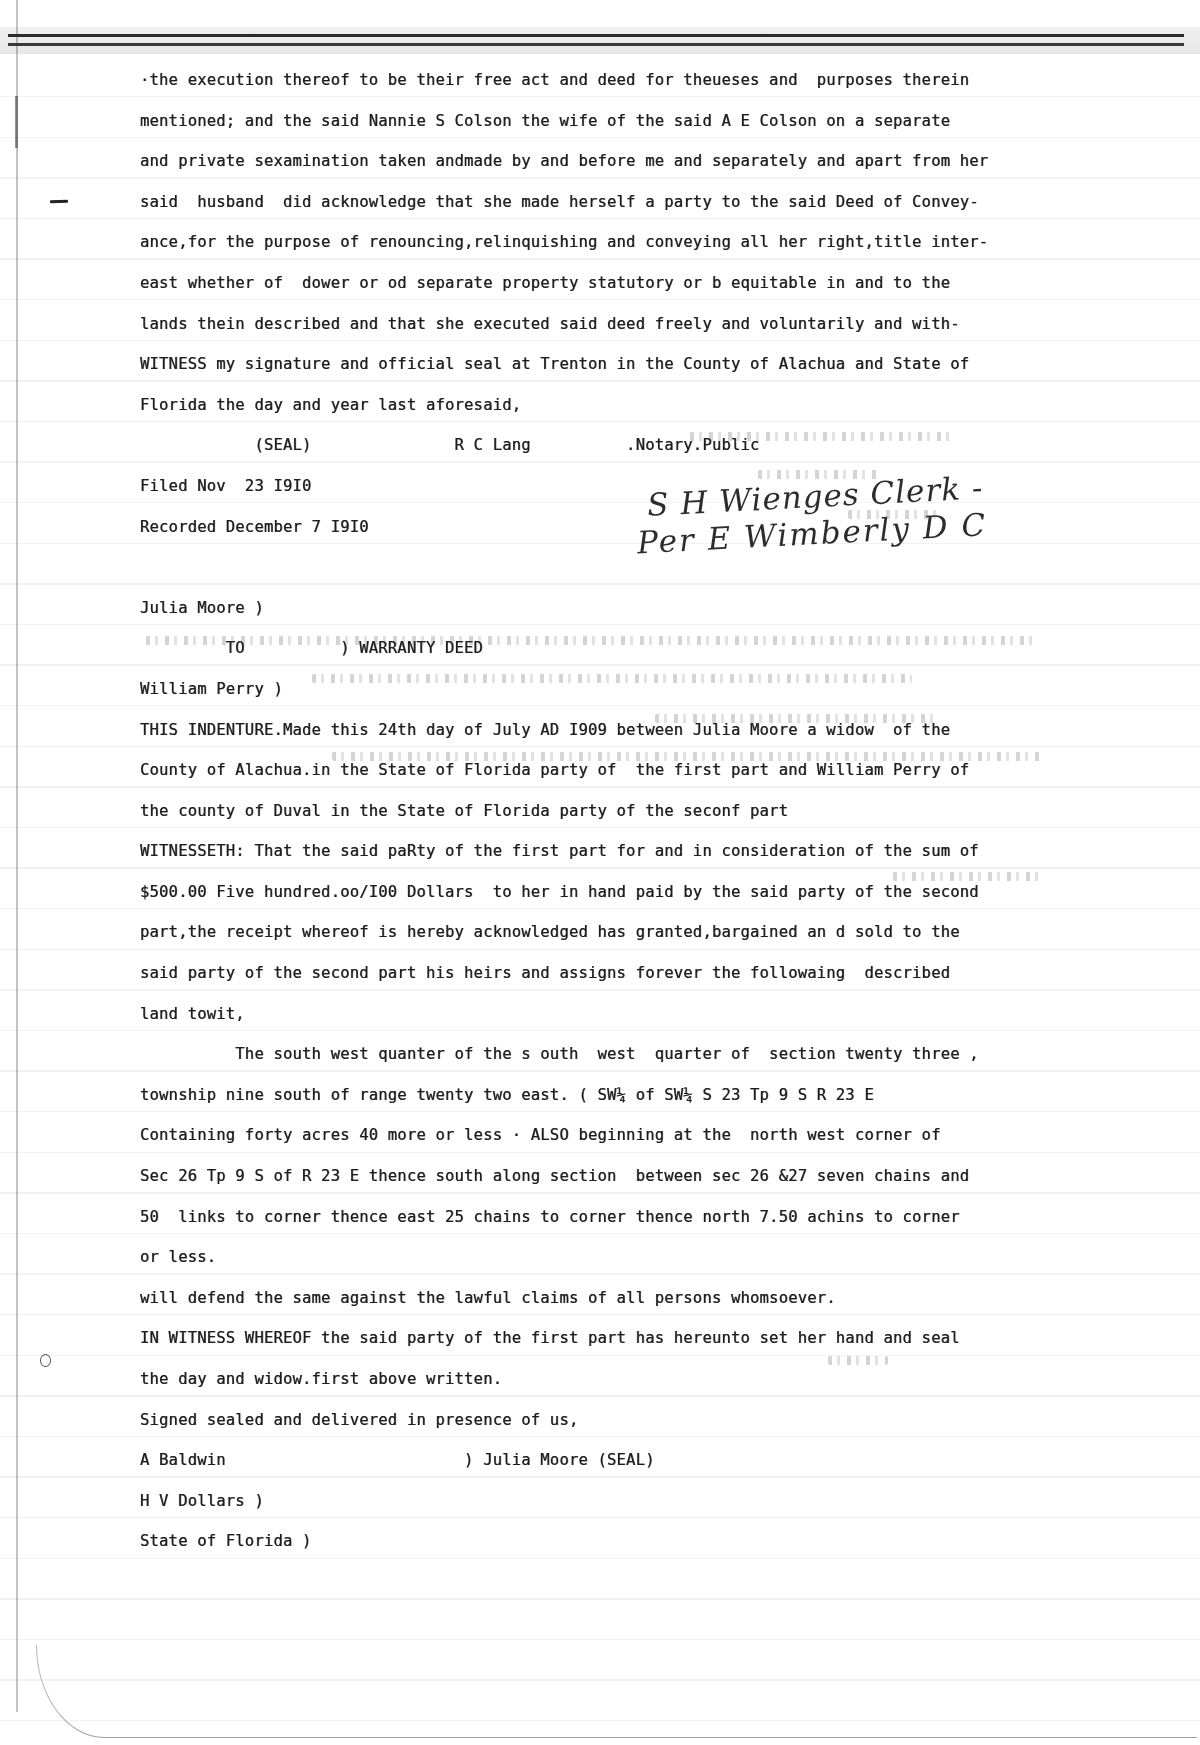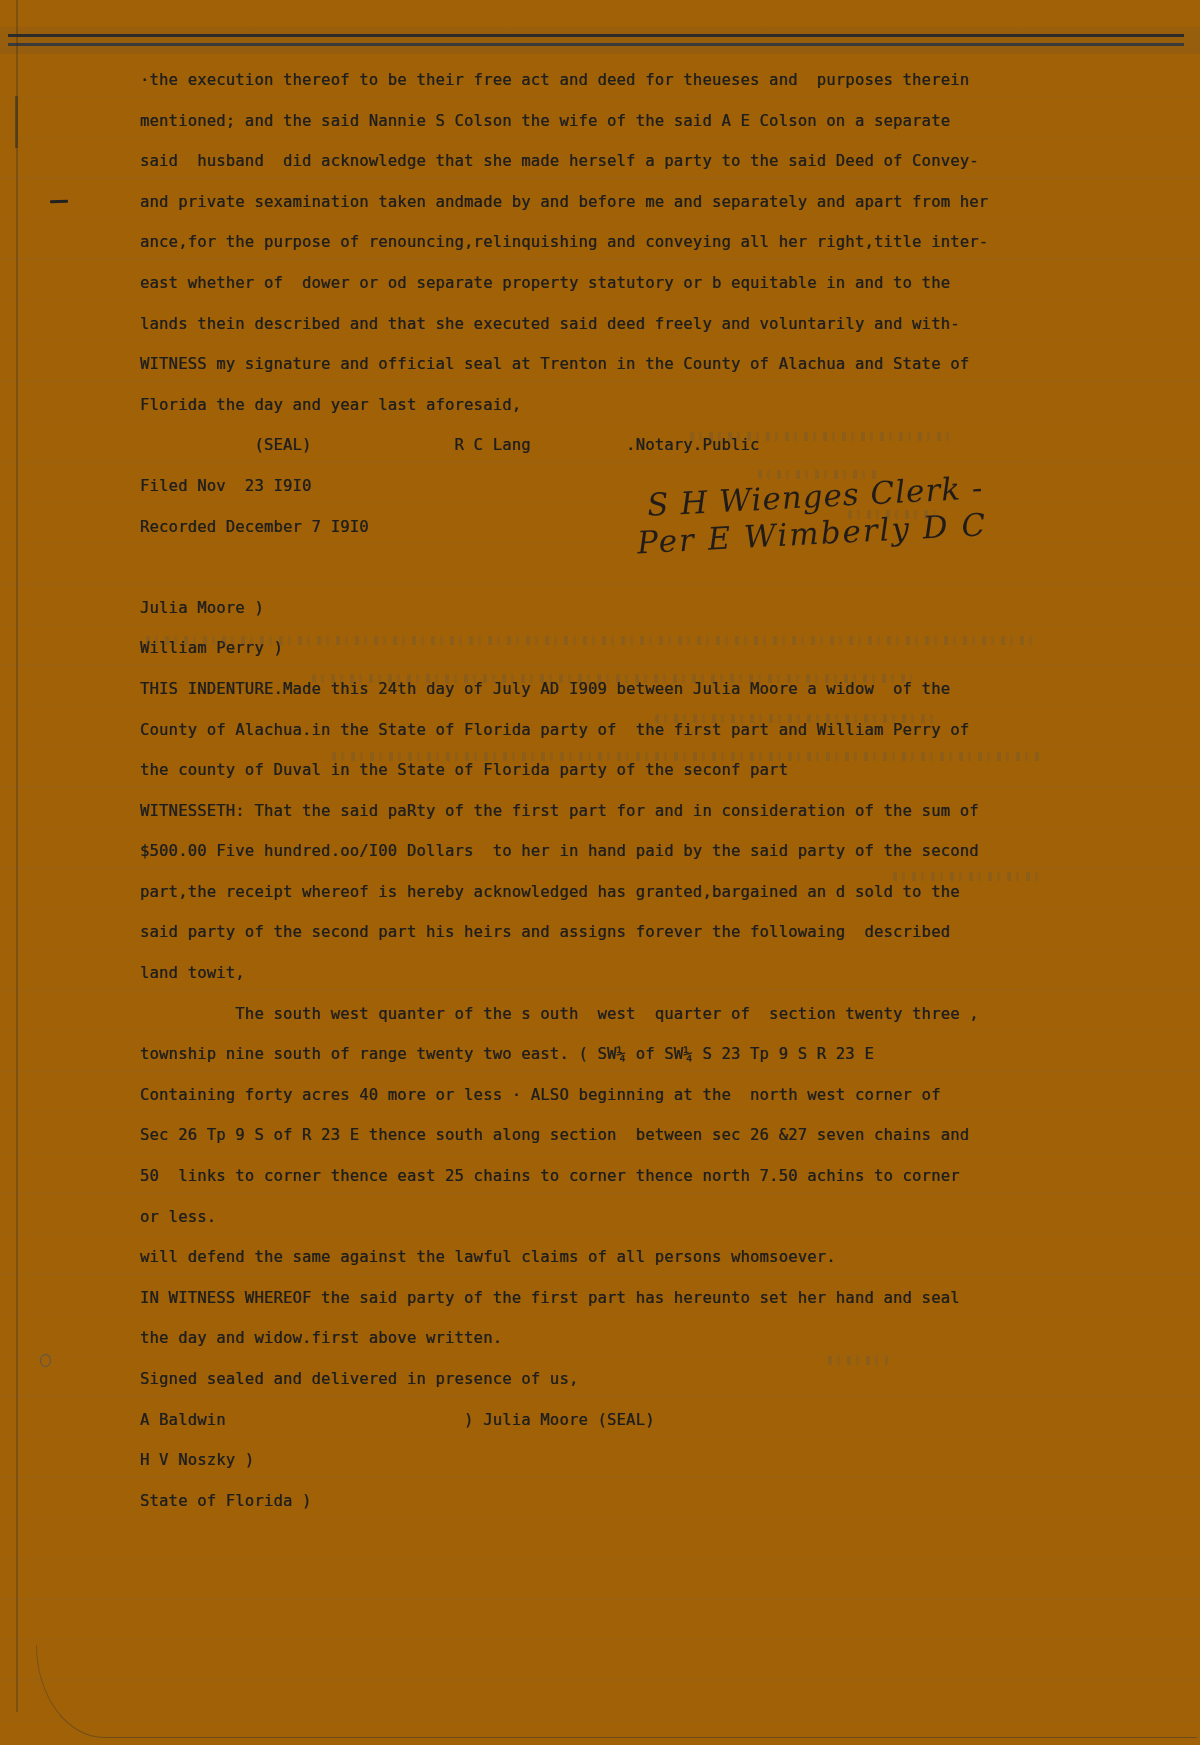"·the execution thereof to be" .page { background: #a16207 -> #ffffff }
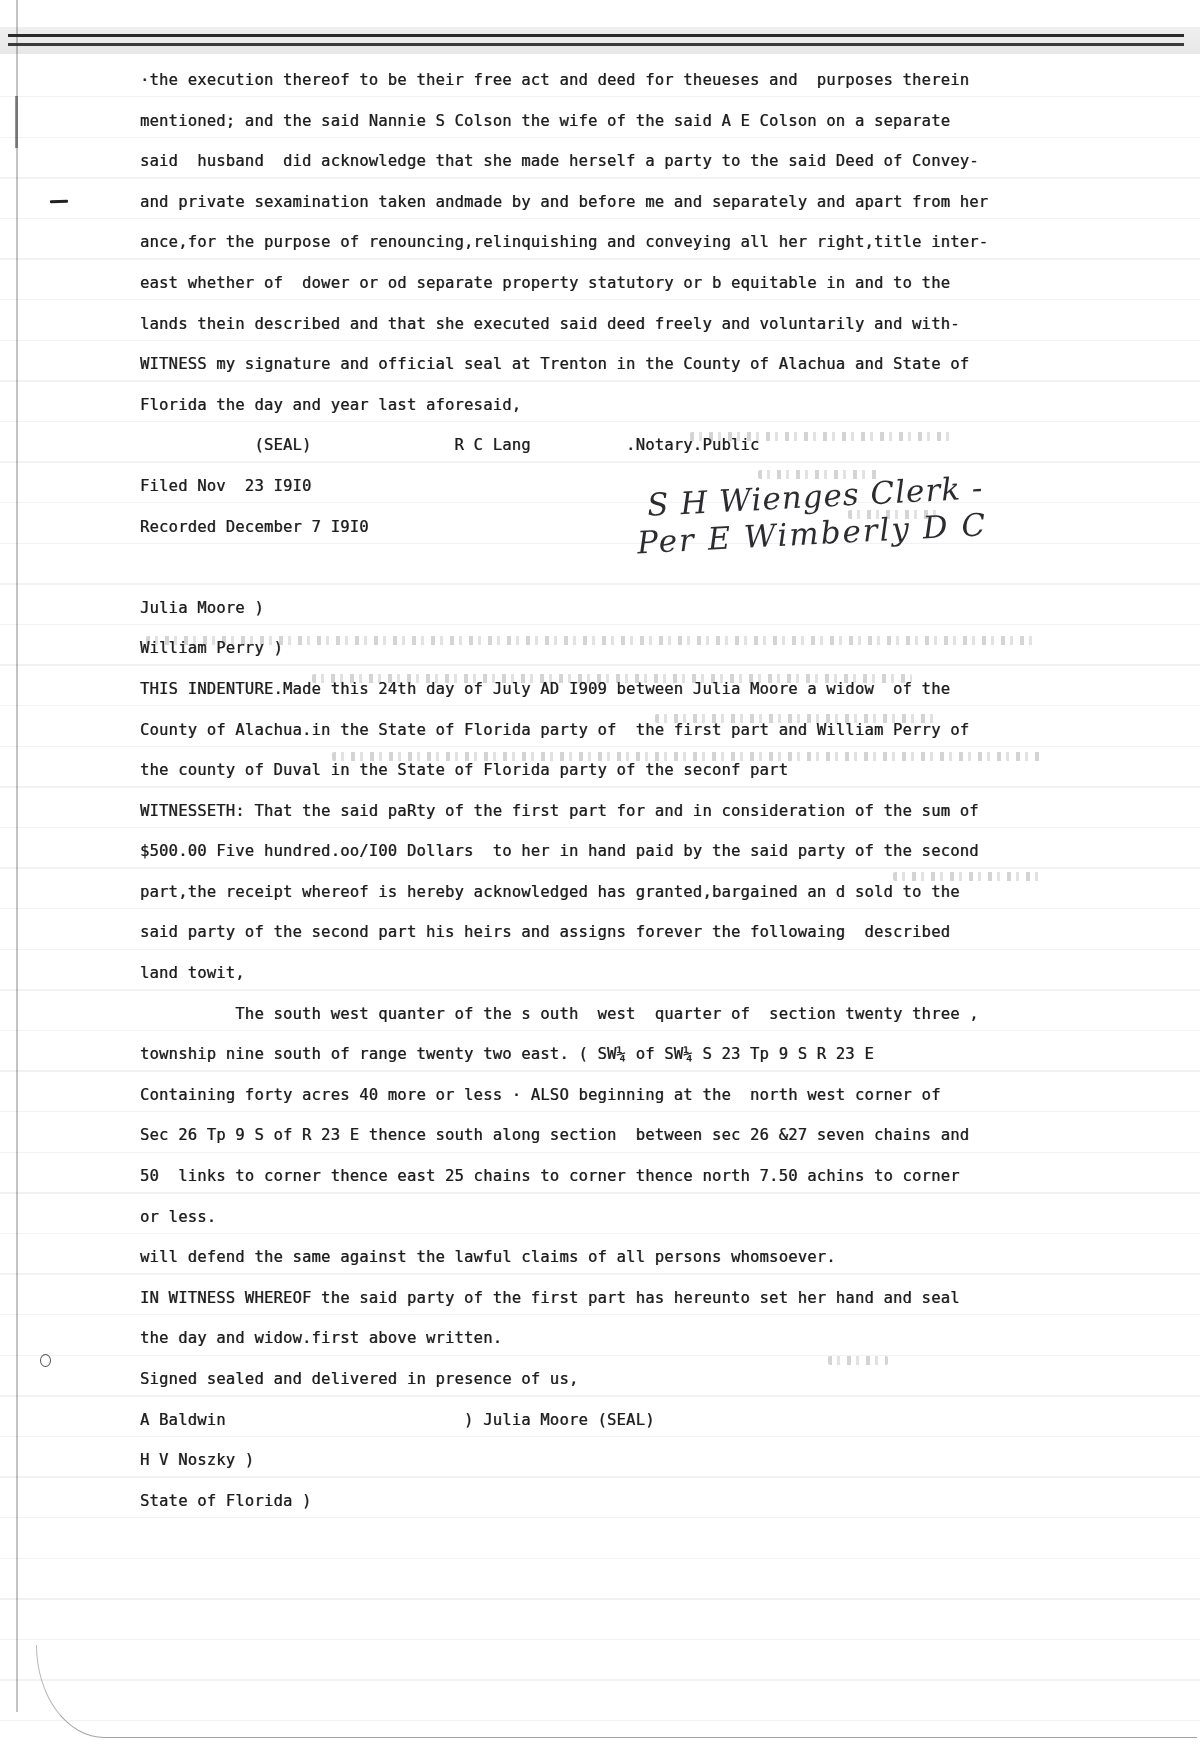"said husband did acknowledge that" div.tw-line { order: before "and private sexamination taken andmade" -> after "and private sexamination taken andmade" }
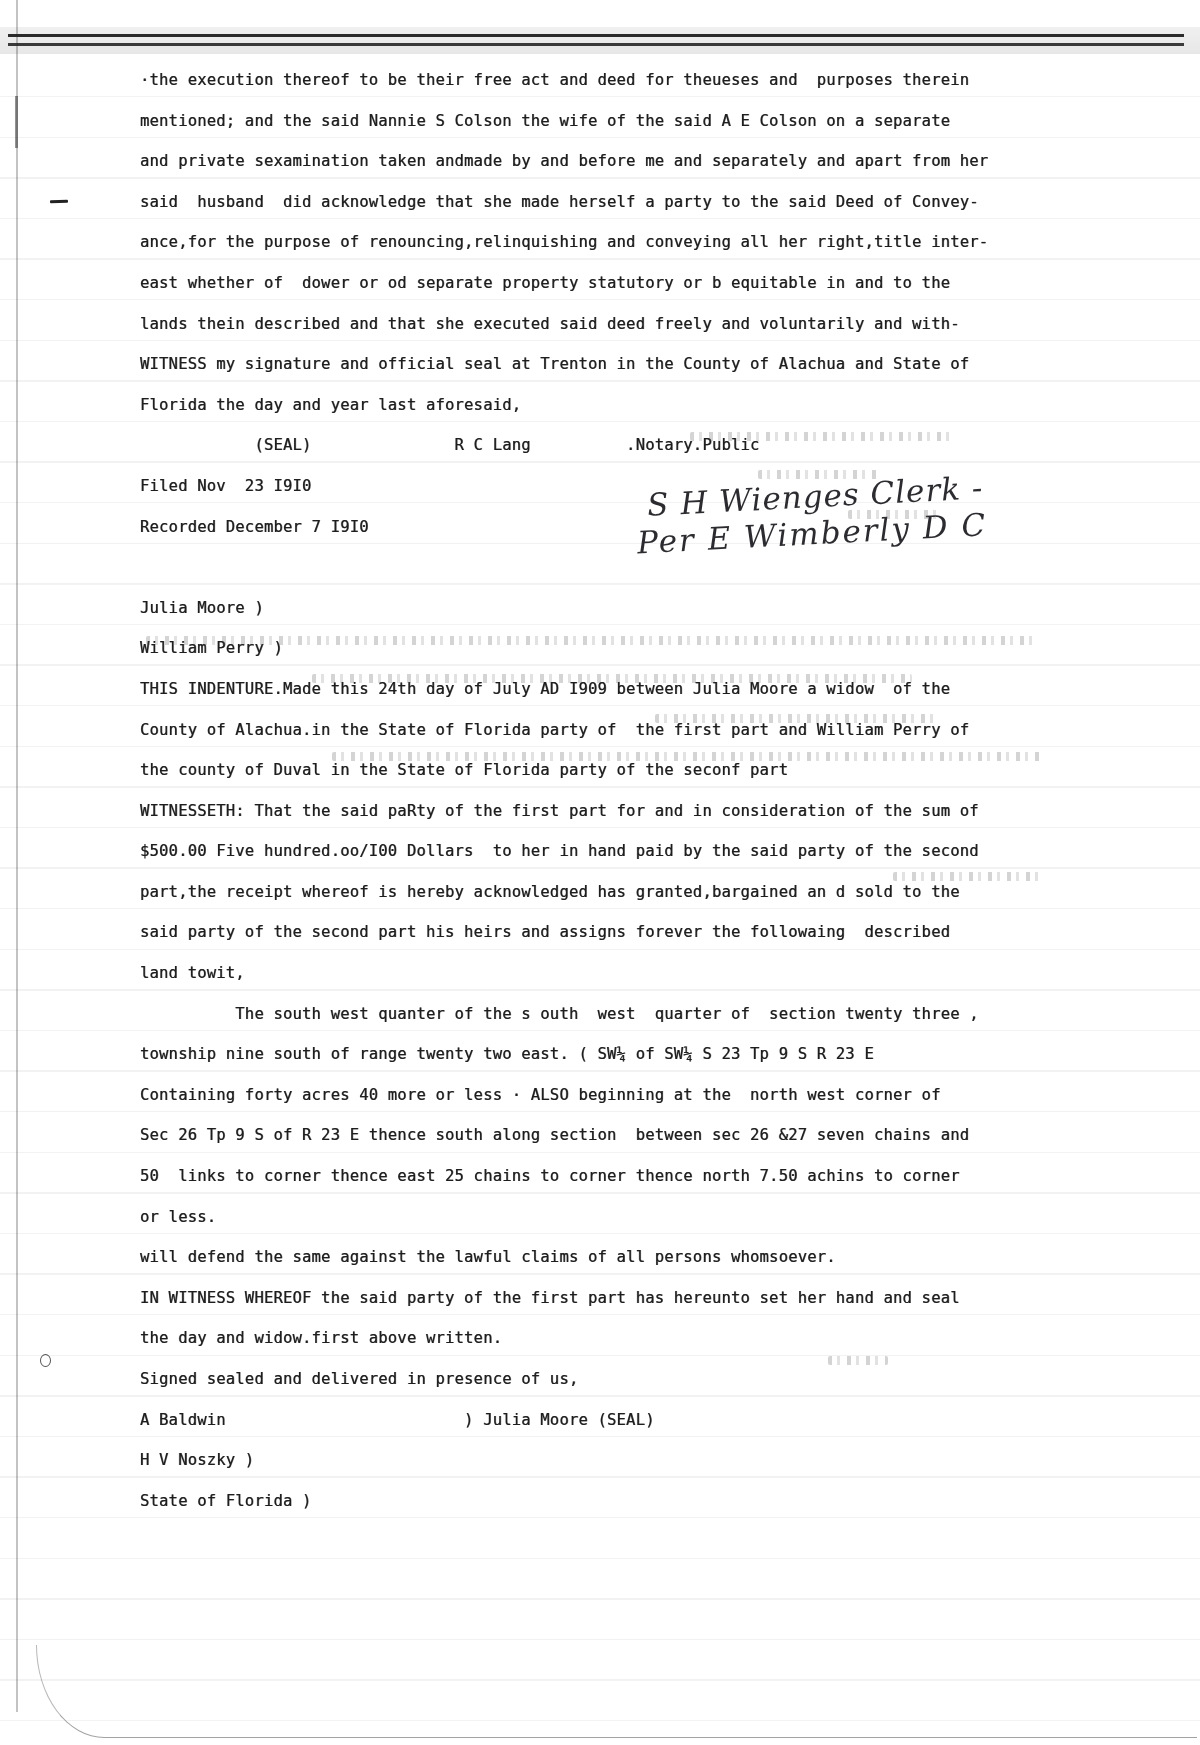"TO ) WARRANTY DEED" div.tw-line { html: none -> <div> TO ) WARRANTY DEED</div> }
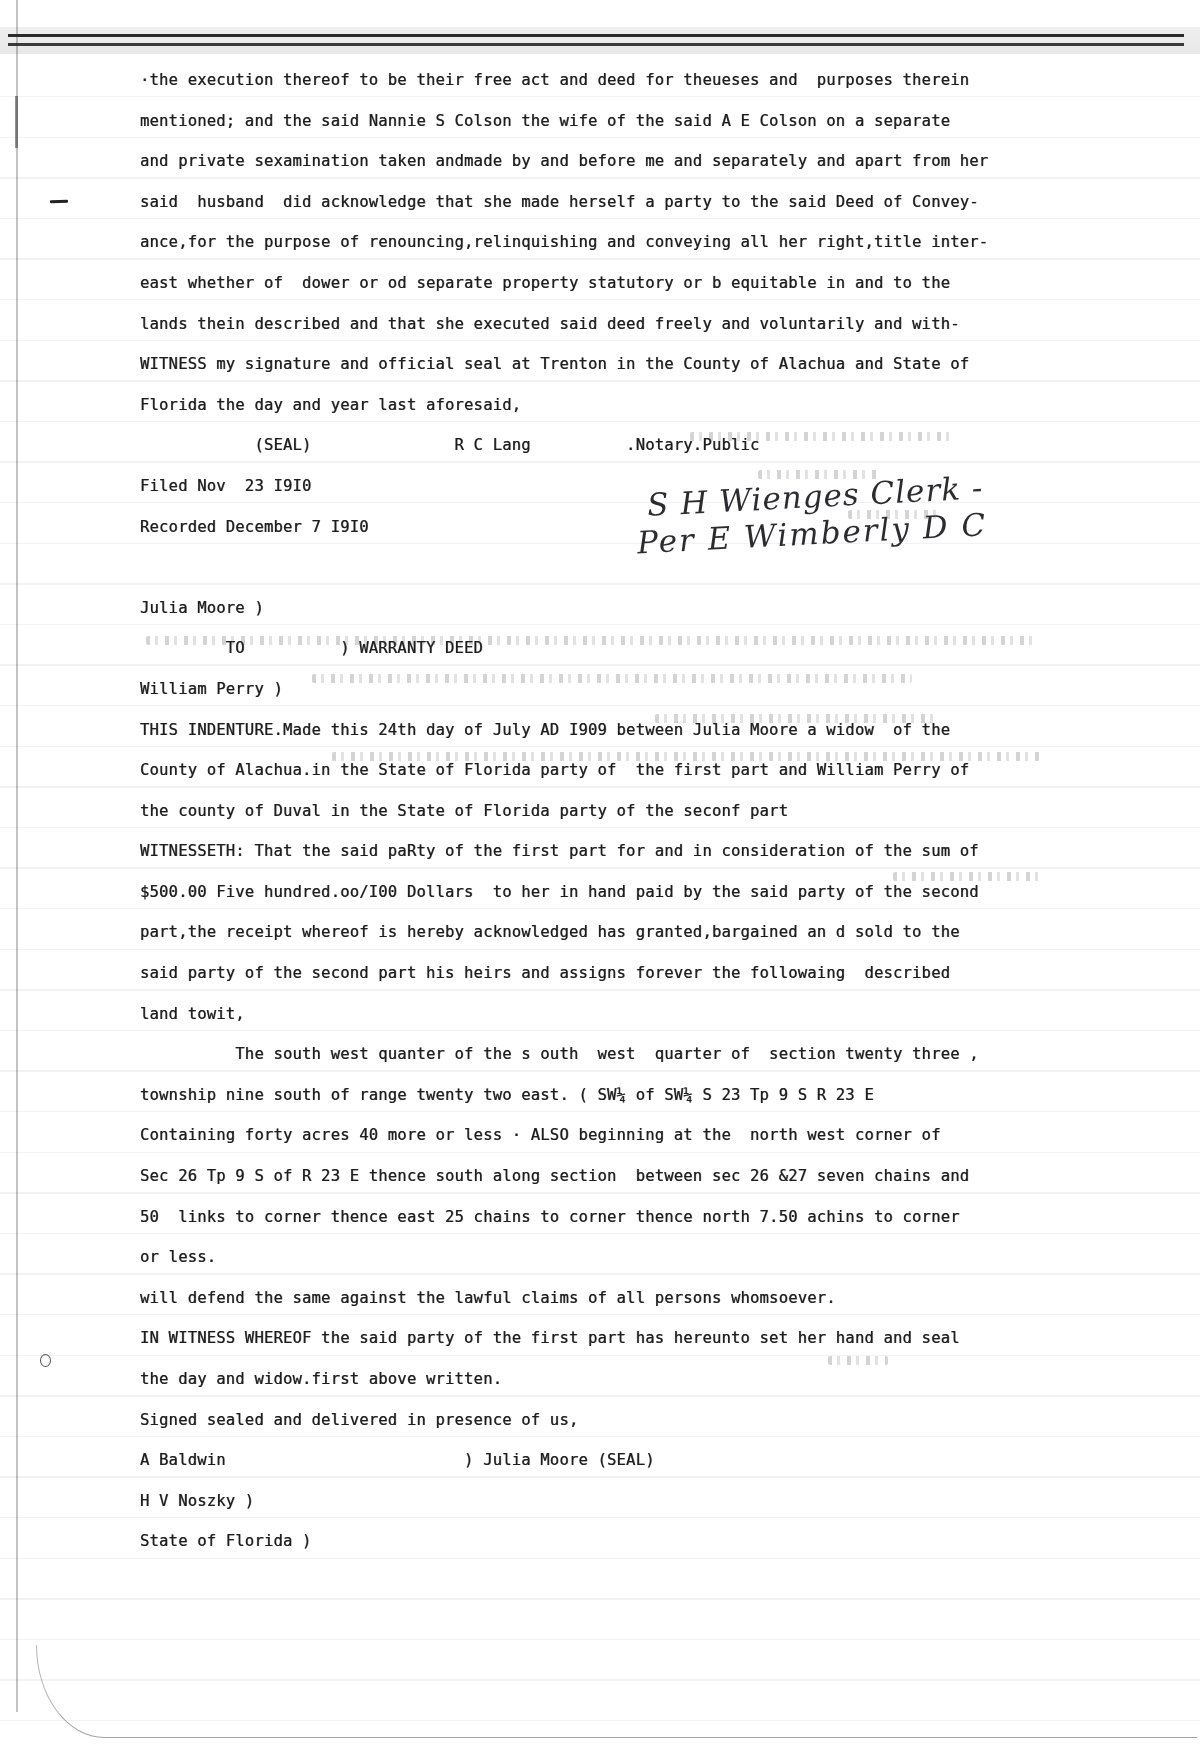"H V Noszky )" div.tw-line { text: Noszky -> Dollars }
